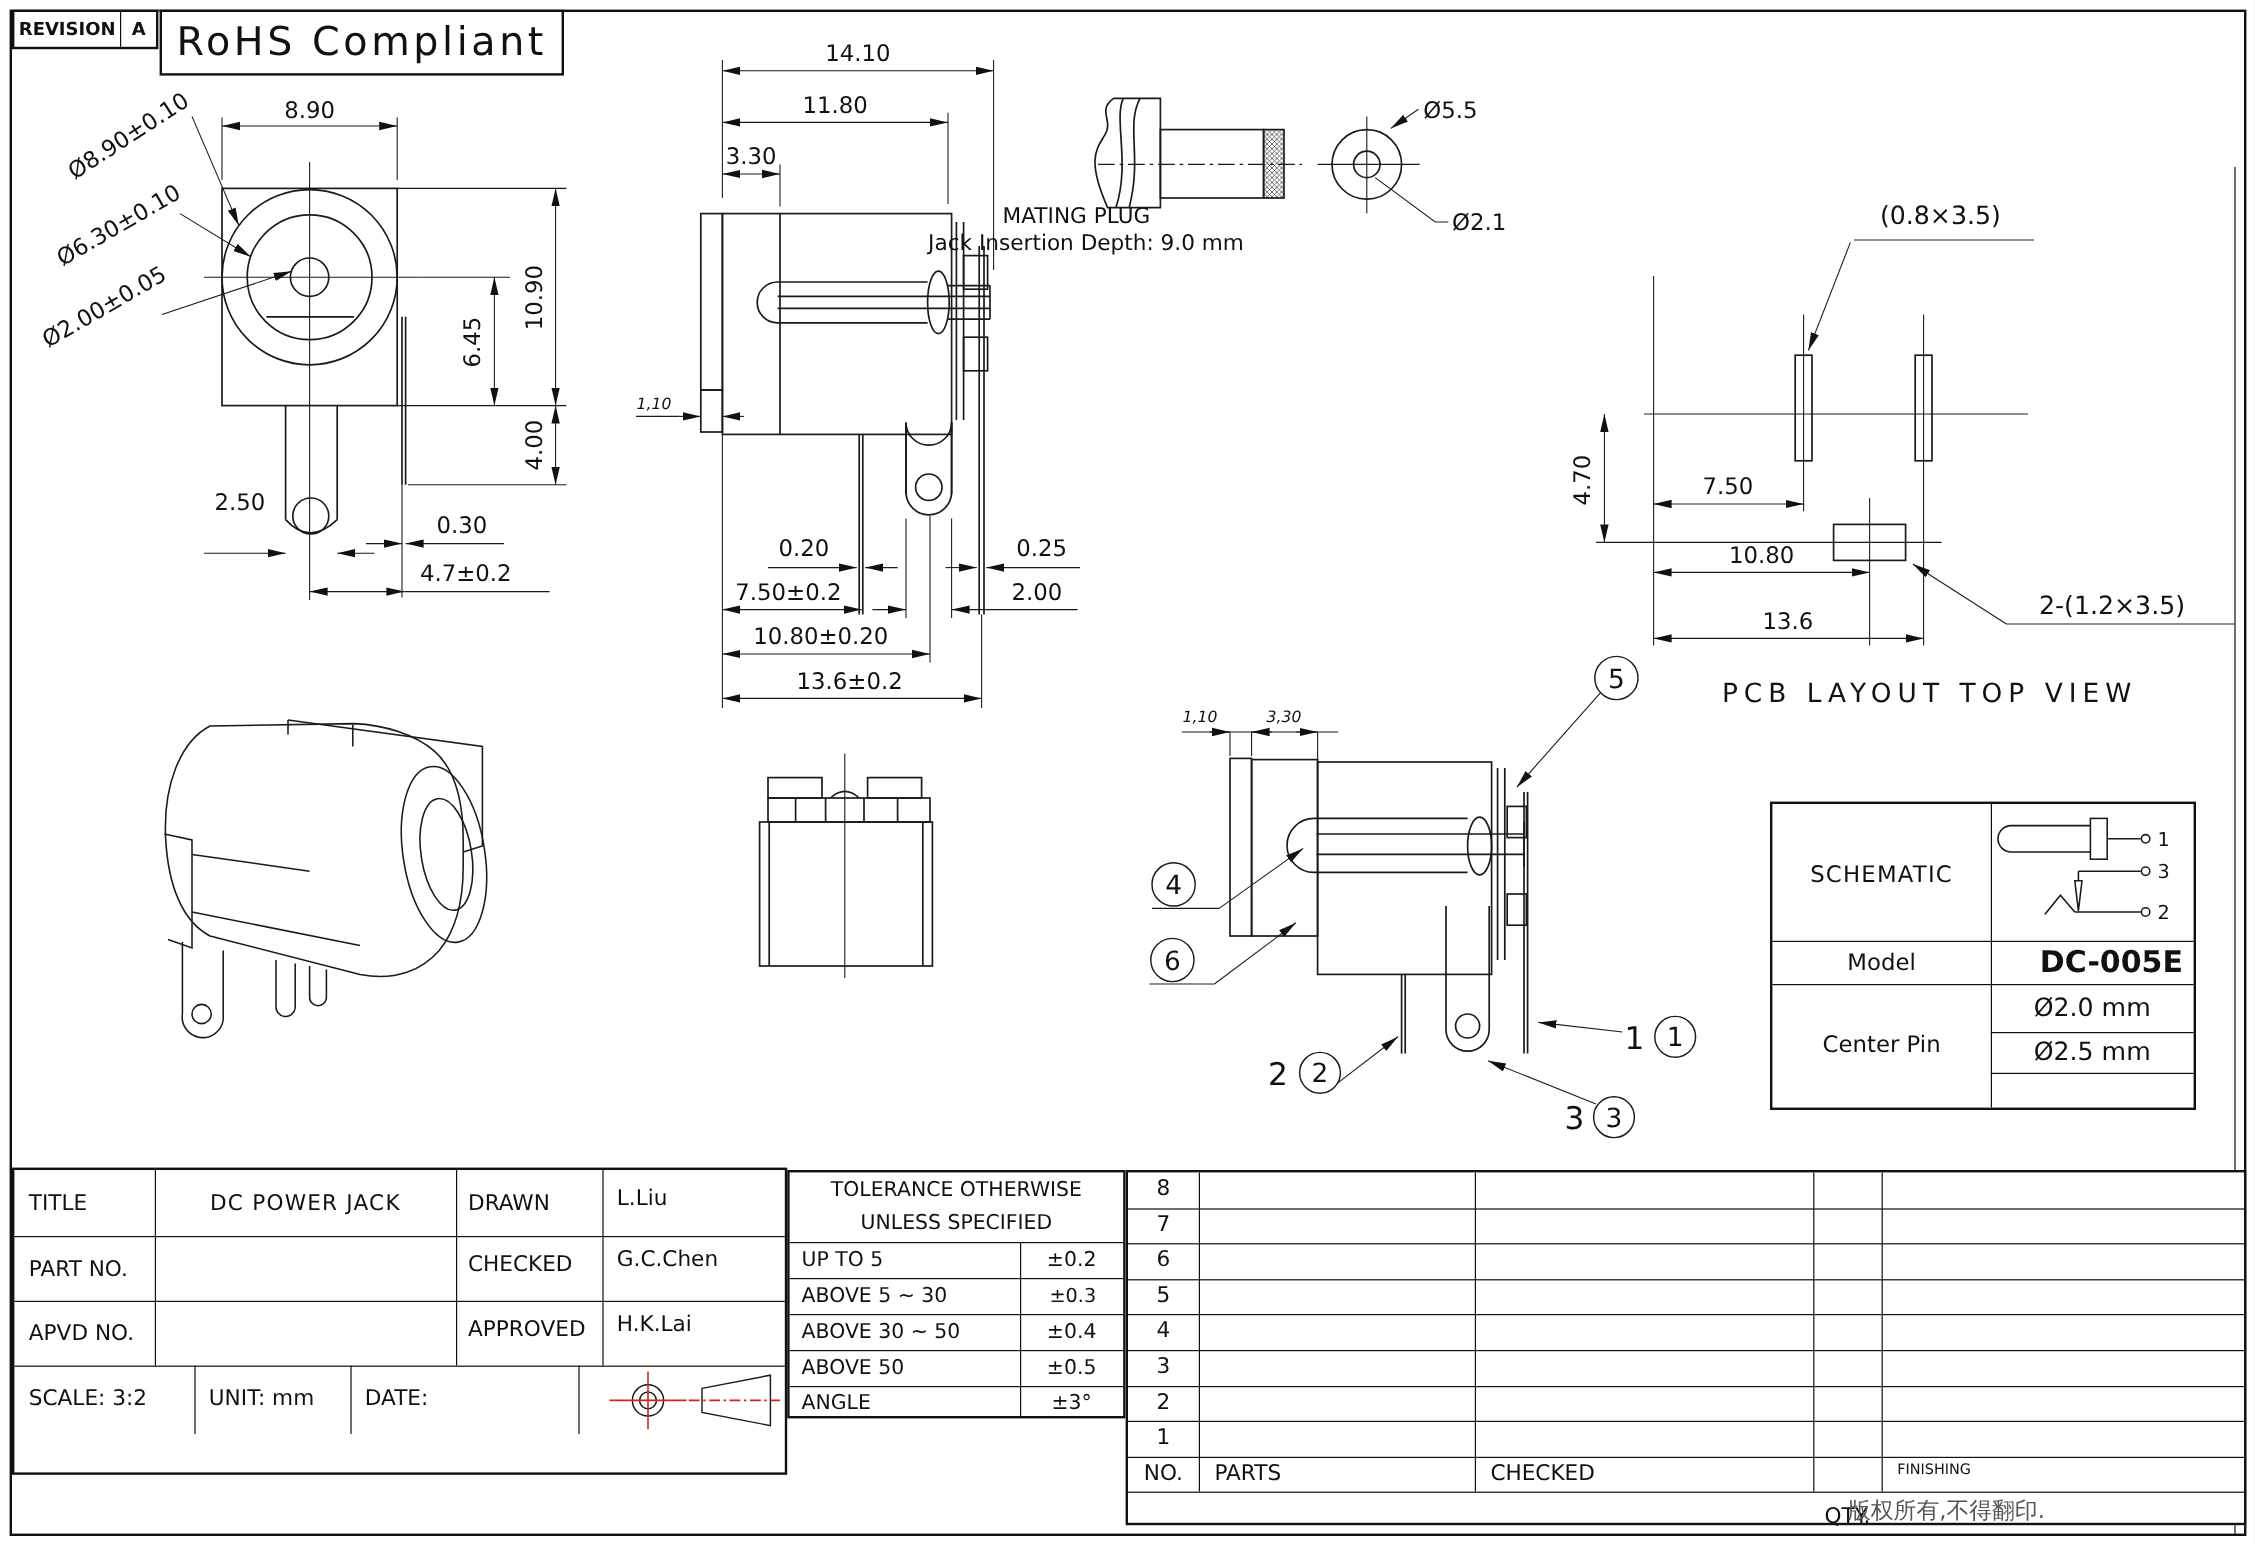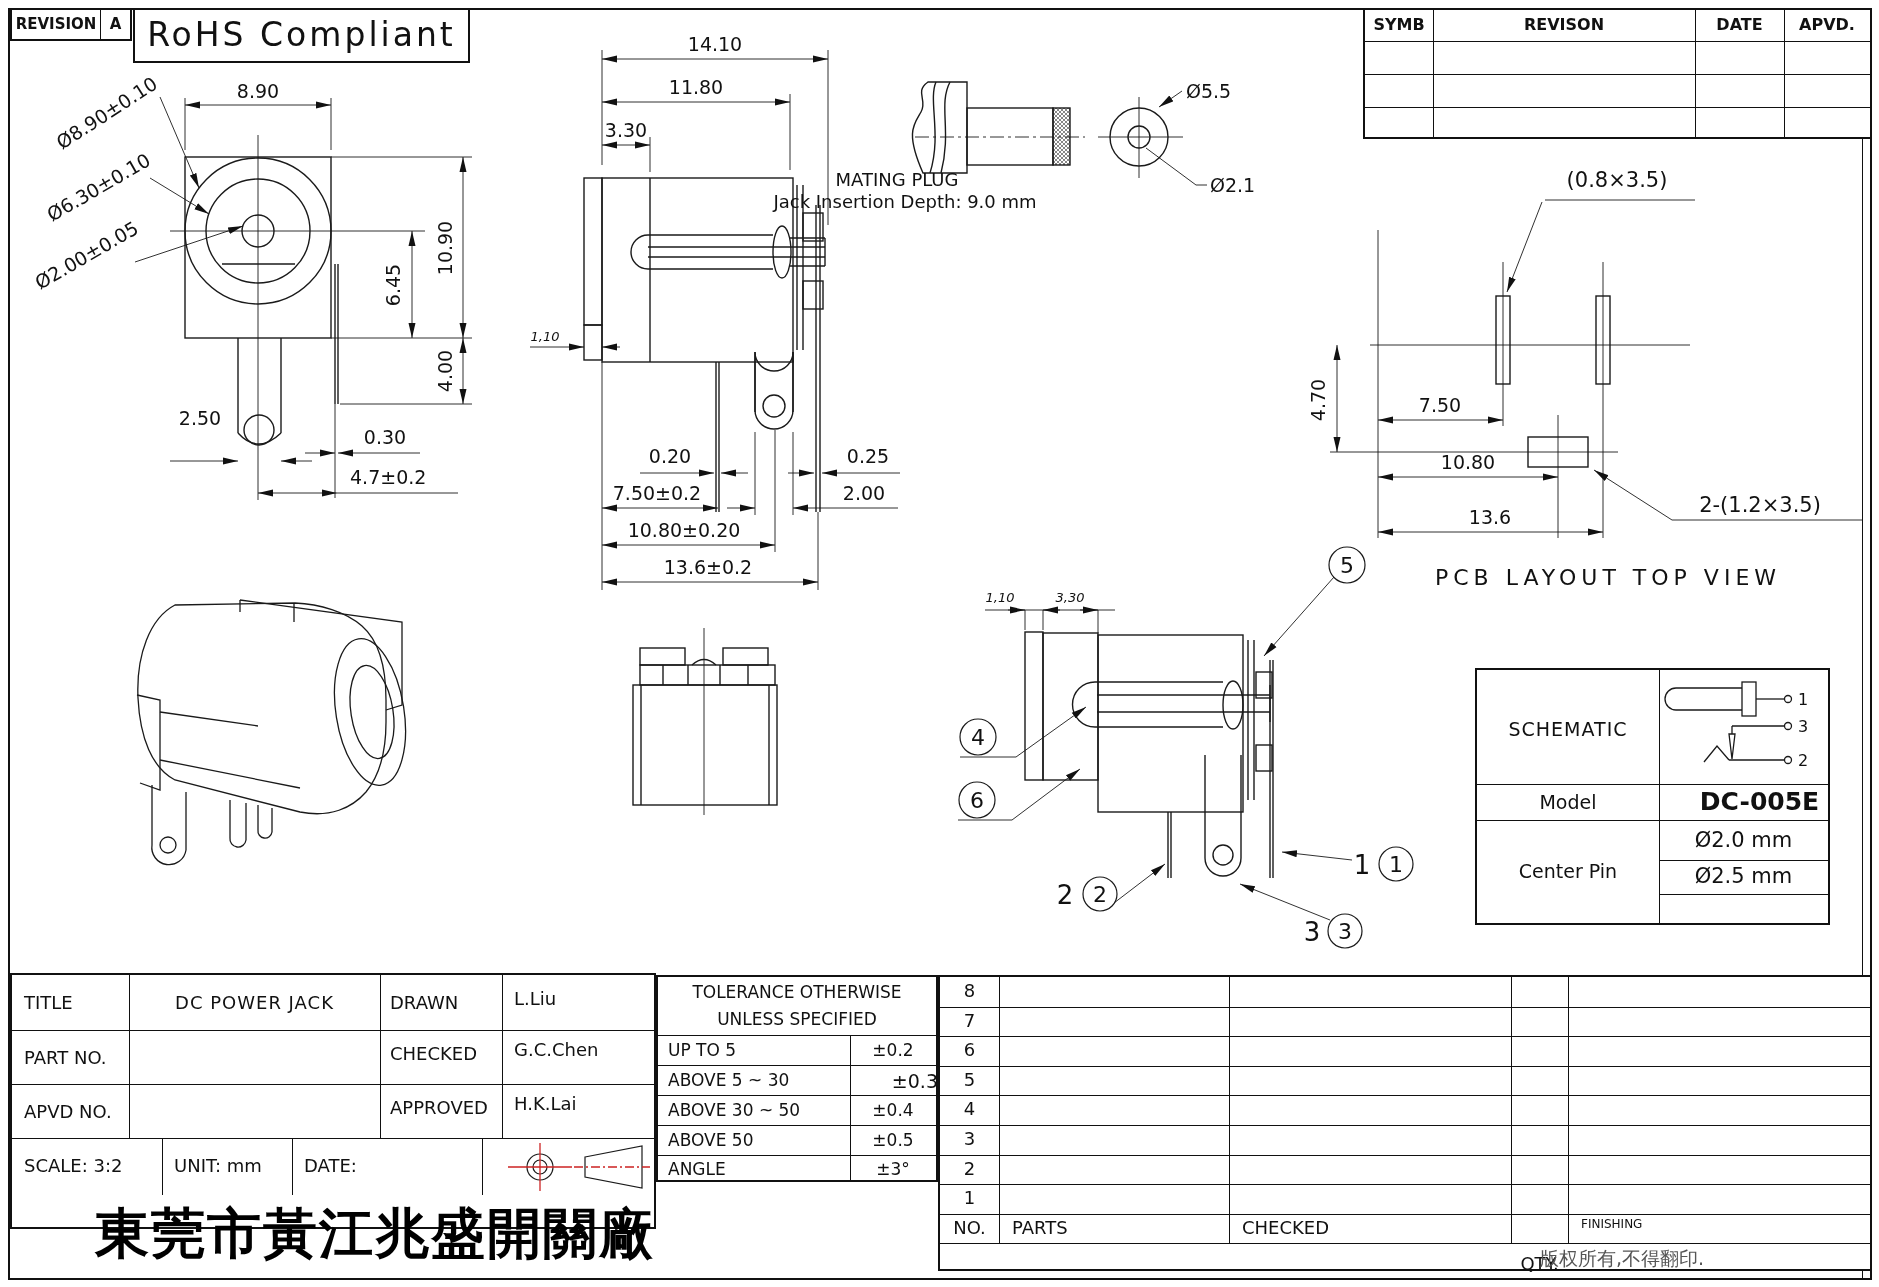"SYMB" div.box { html: <div> <div></div> <div></div> <div></div> <div></div> <div></div> <div></div> <div>SYMB</div> <div>REVISON</div> <div>DATE</div> <div>APVD.</div> </div> -> none }
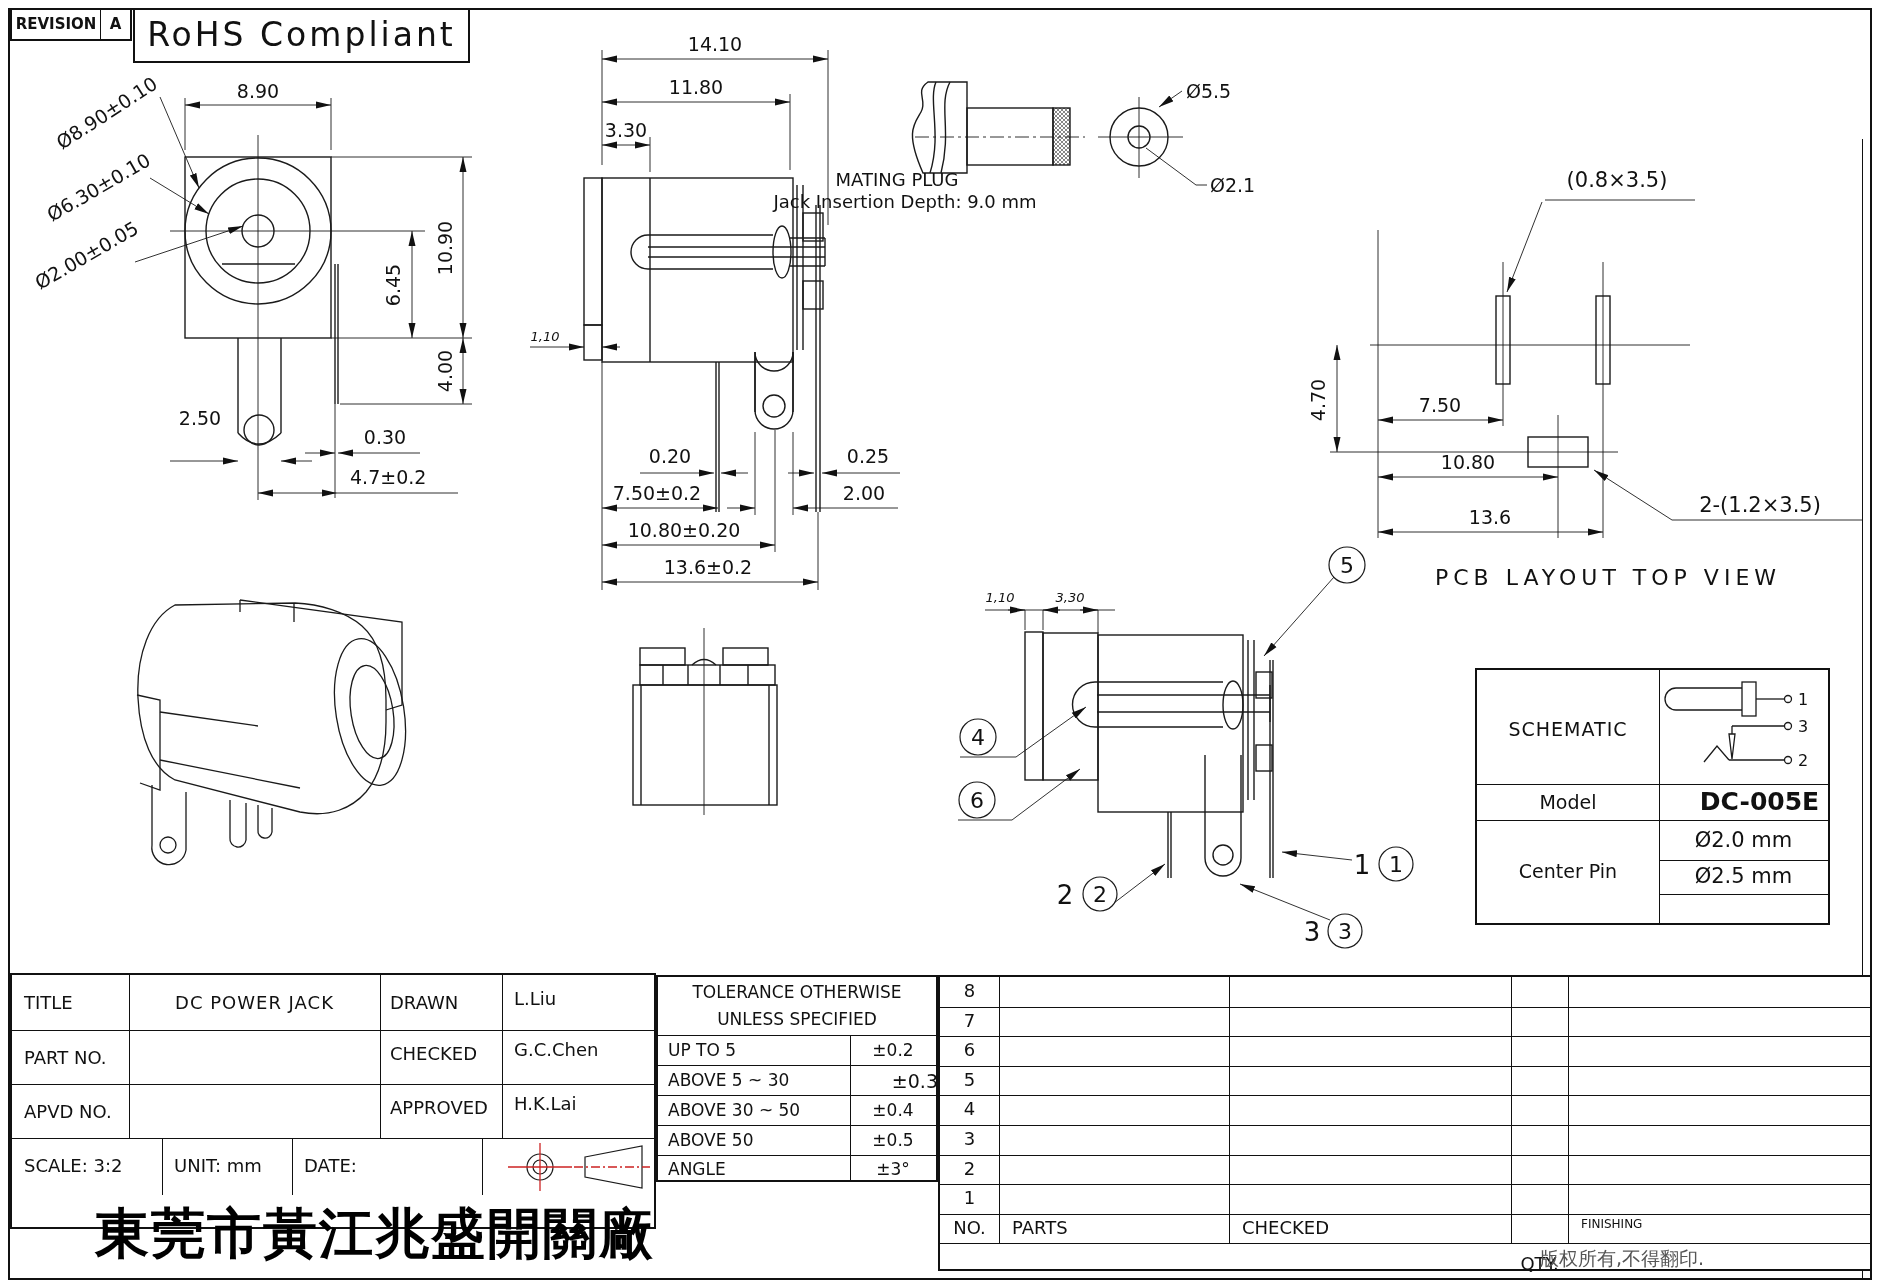"±0.3" div.txt { font-size: 19px -> 16px; text-align: right -> none }
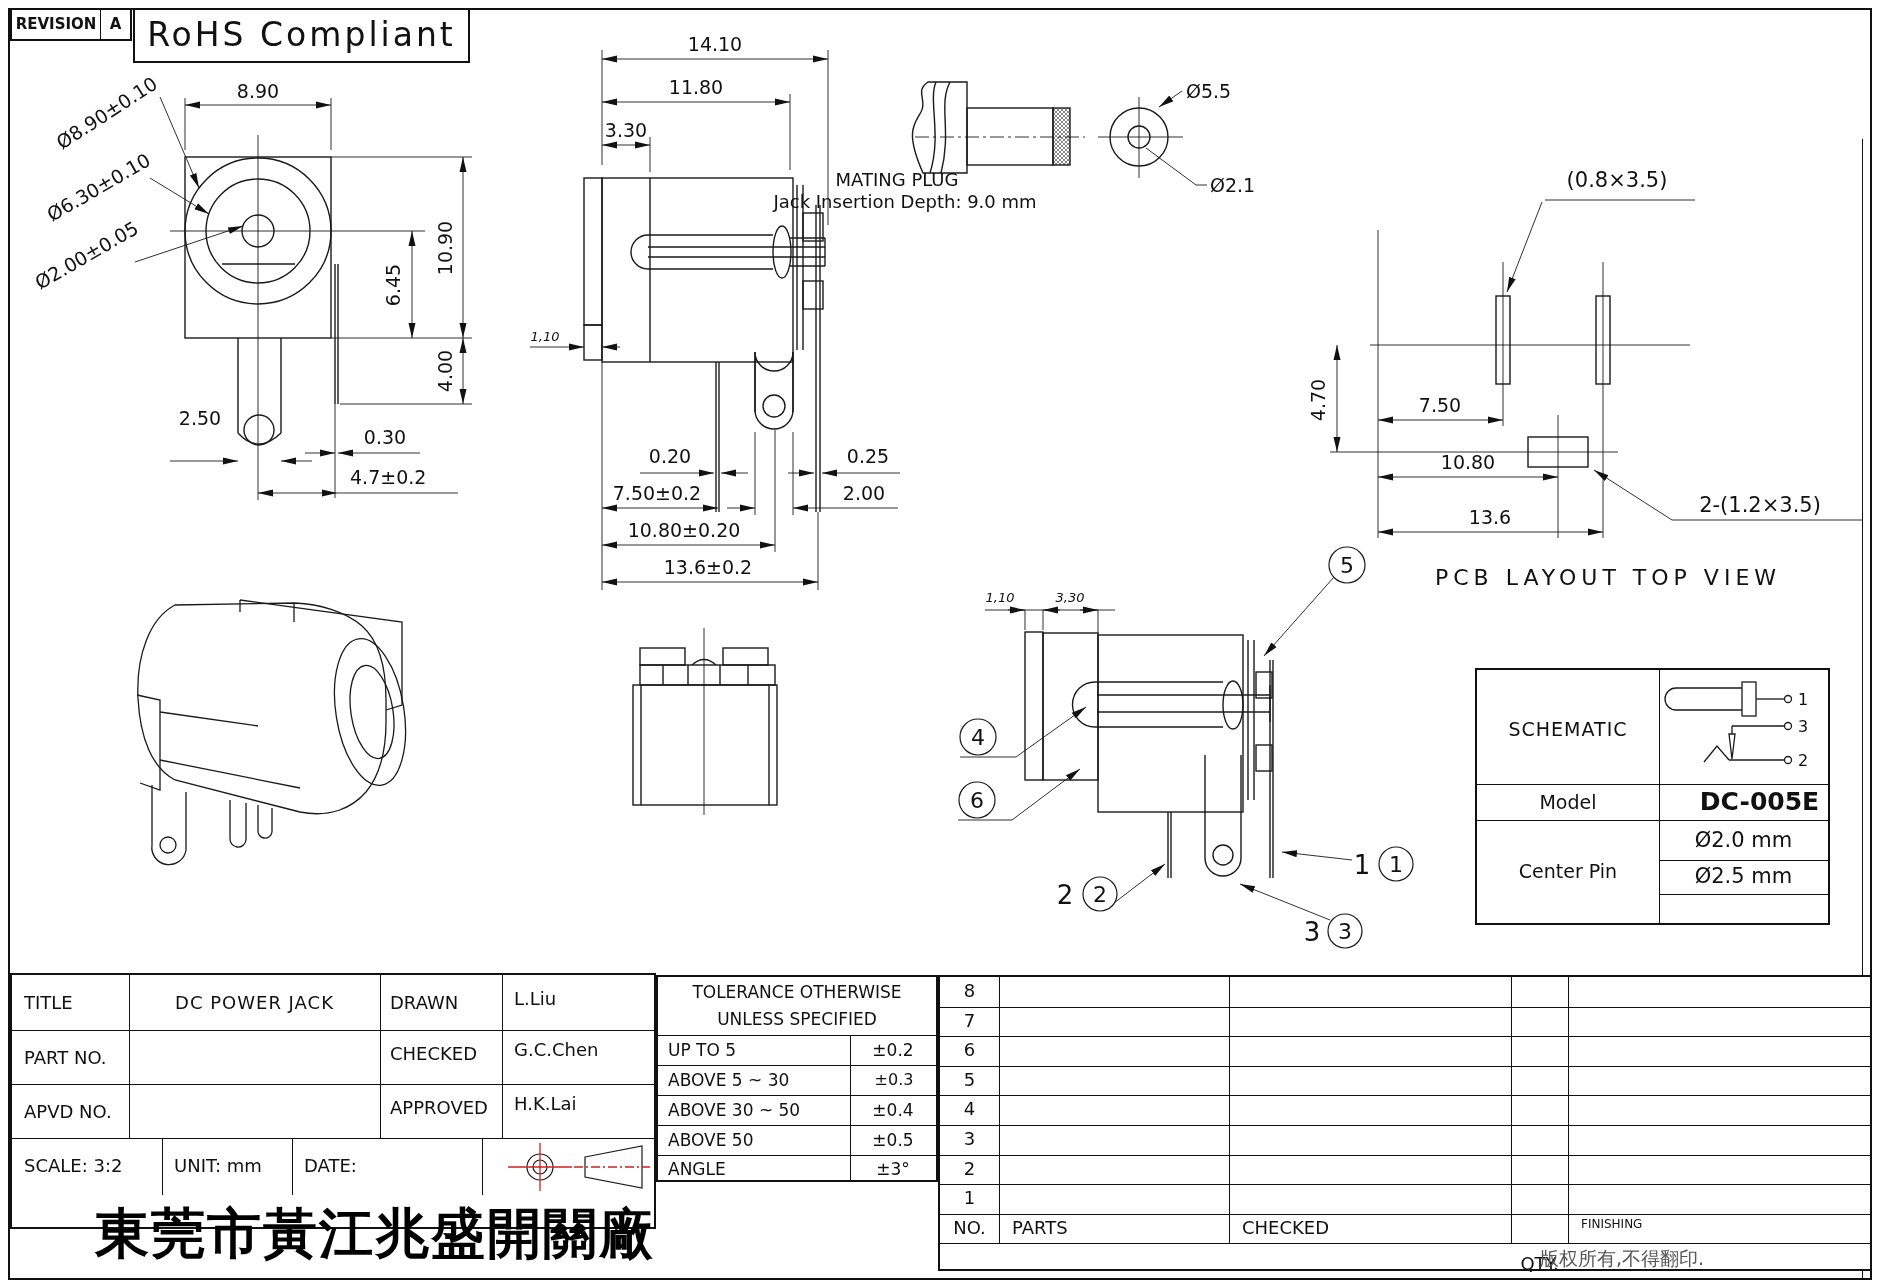"東莞市黃江兆盛開關廠" div.txt { html: <div>東莞市黃江兆盛開關廠</div> -> none }
